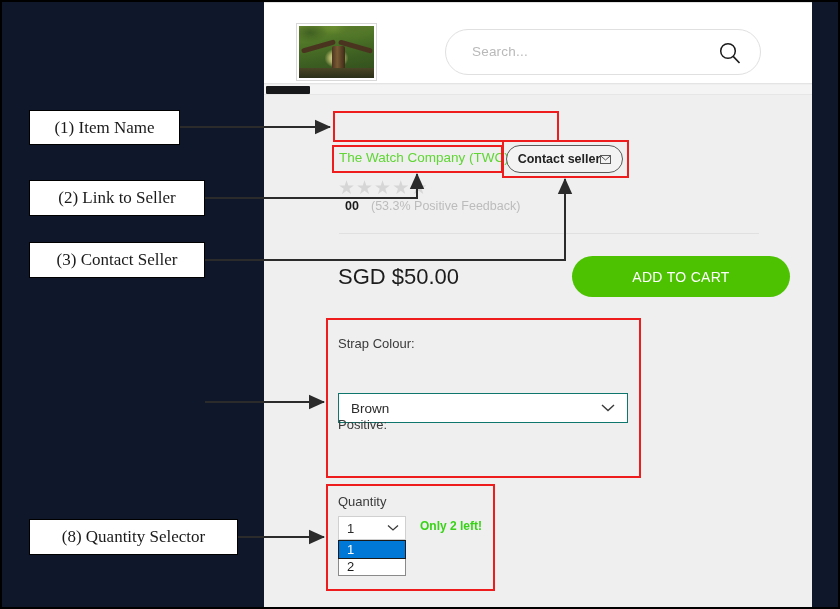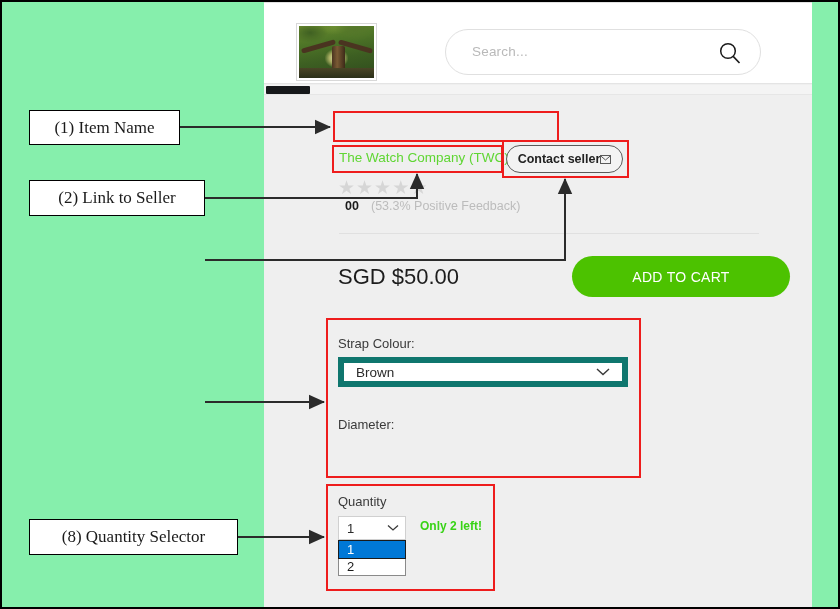"Search..." #page { background: #86efac -> #0f172a }
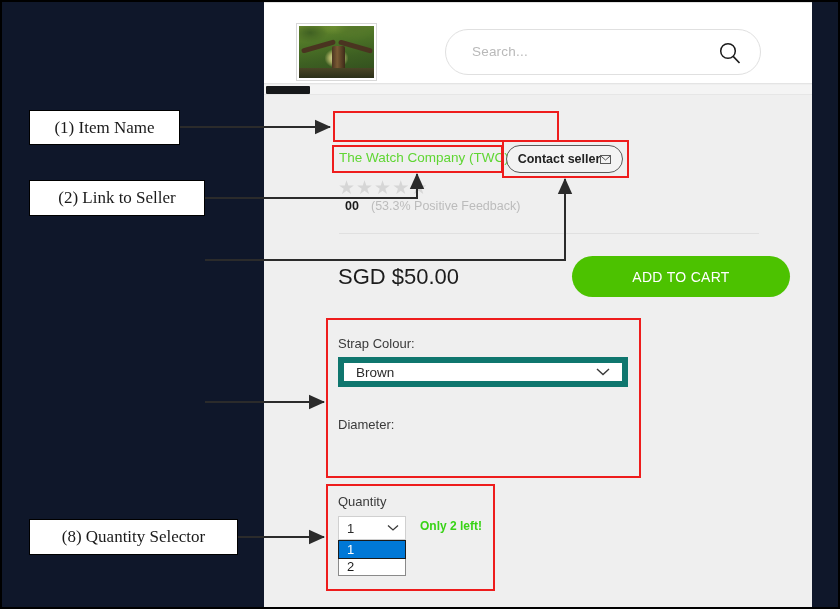"(3) Contact Seller" div.callout { html: none -> <div>(3) Contact Seller</div> }
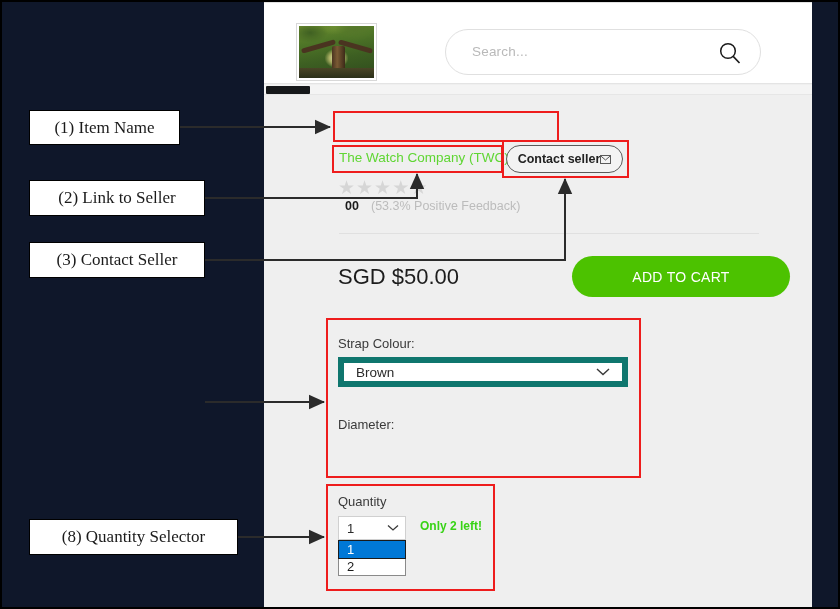"Brown" .select-ctl { border: 6px solid #0f766e -> 1px solid #0f766e; margin-top: none -> 36px }
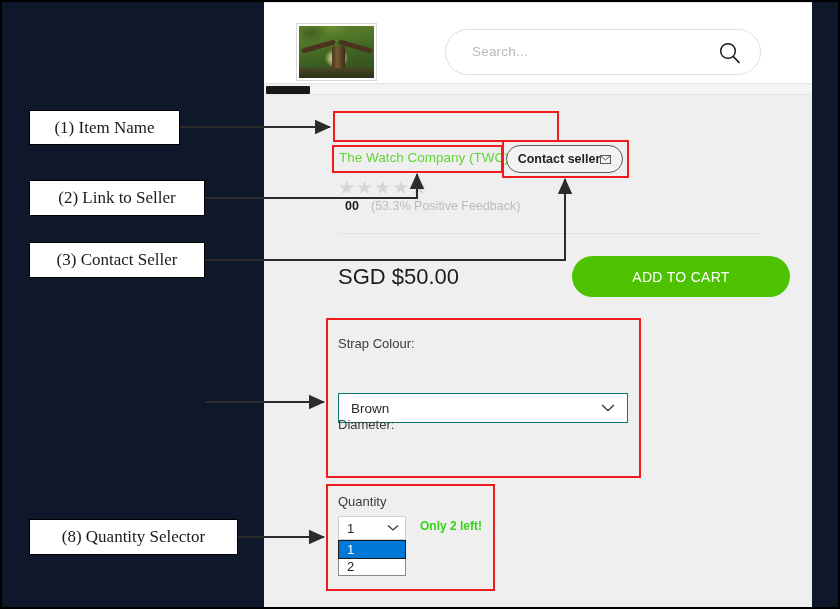"Diameter:" div.field-label { text: Diameter -> Positive }
